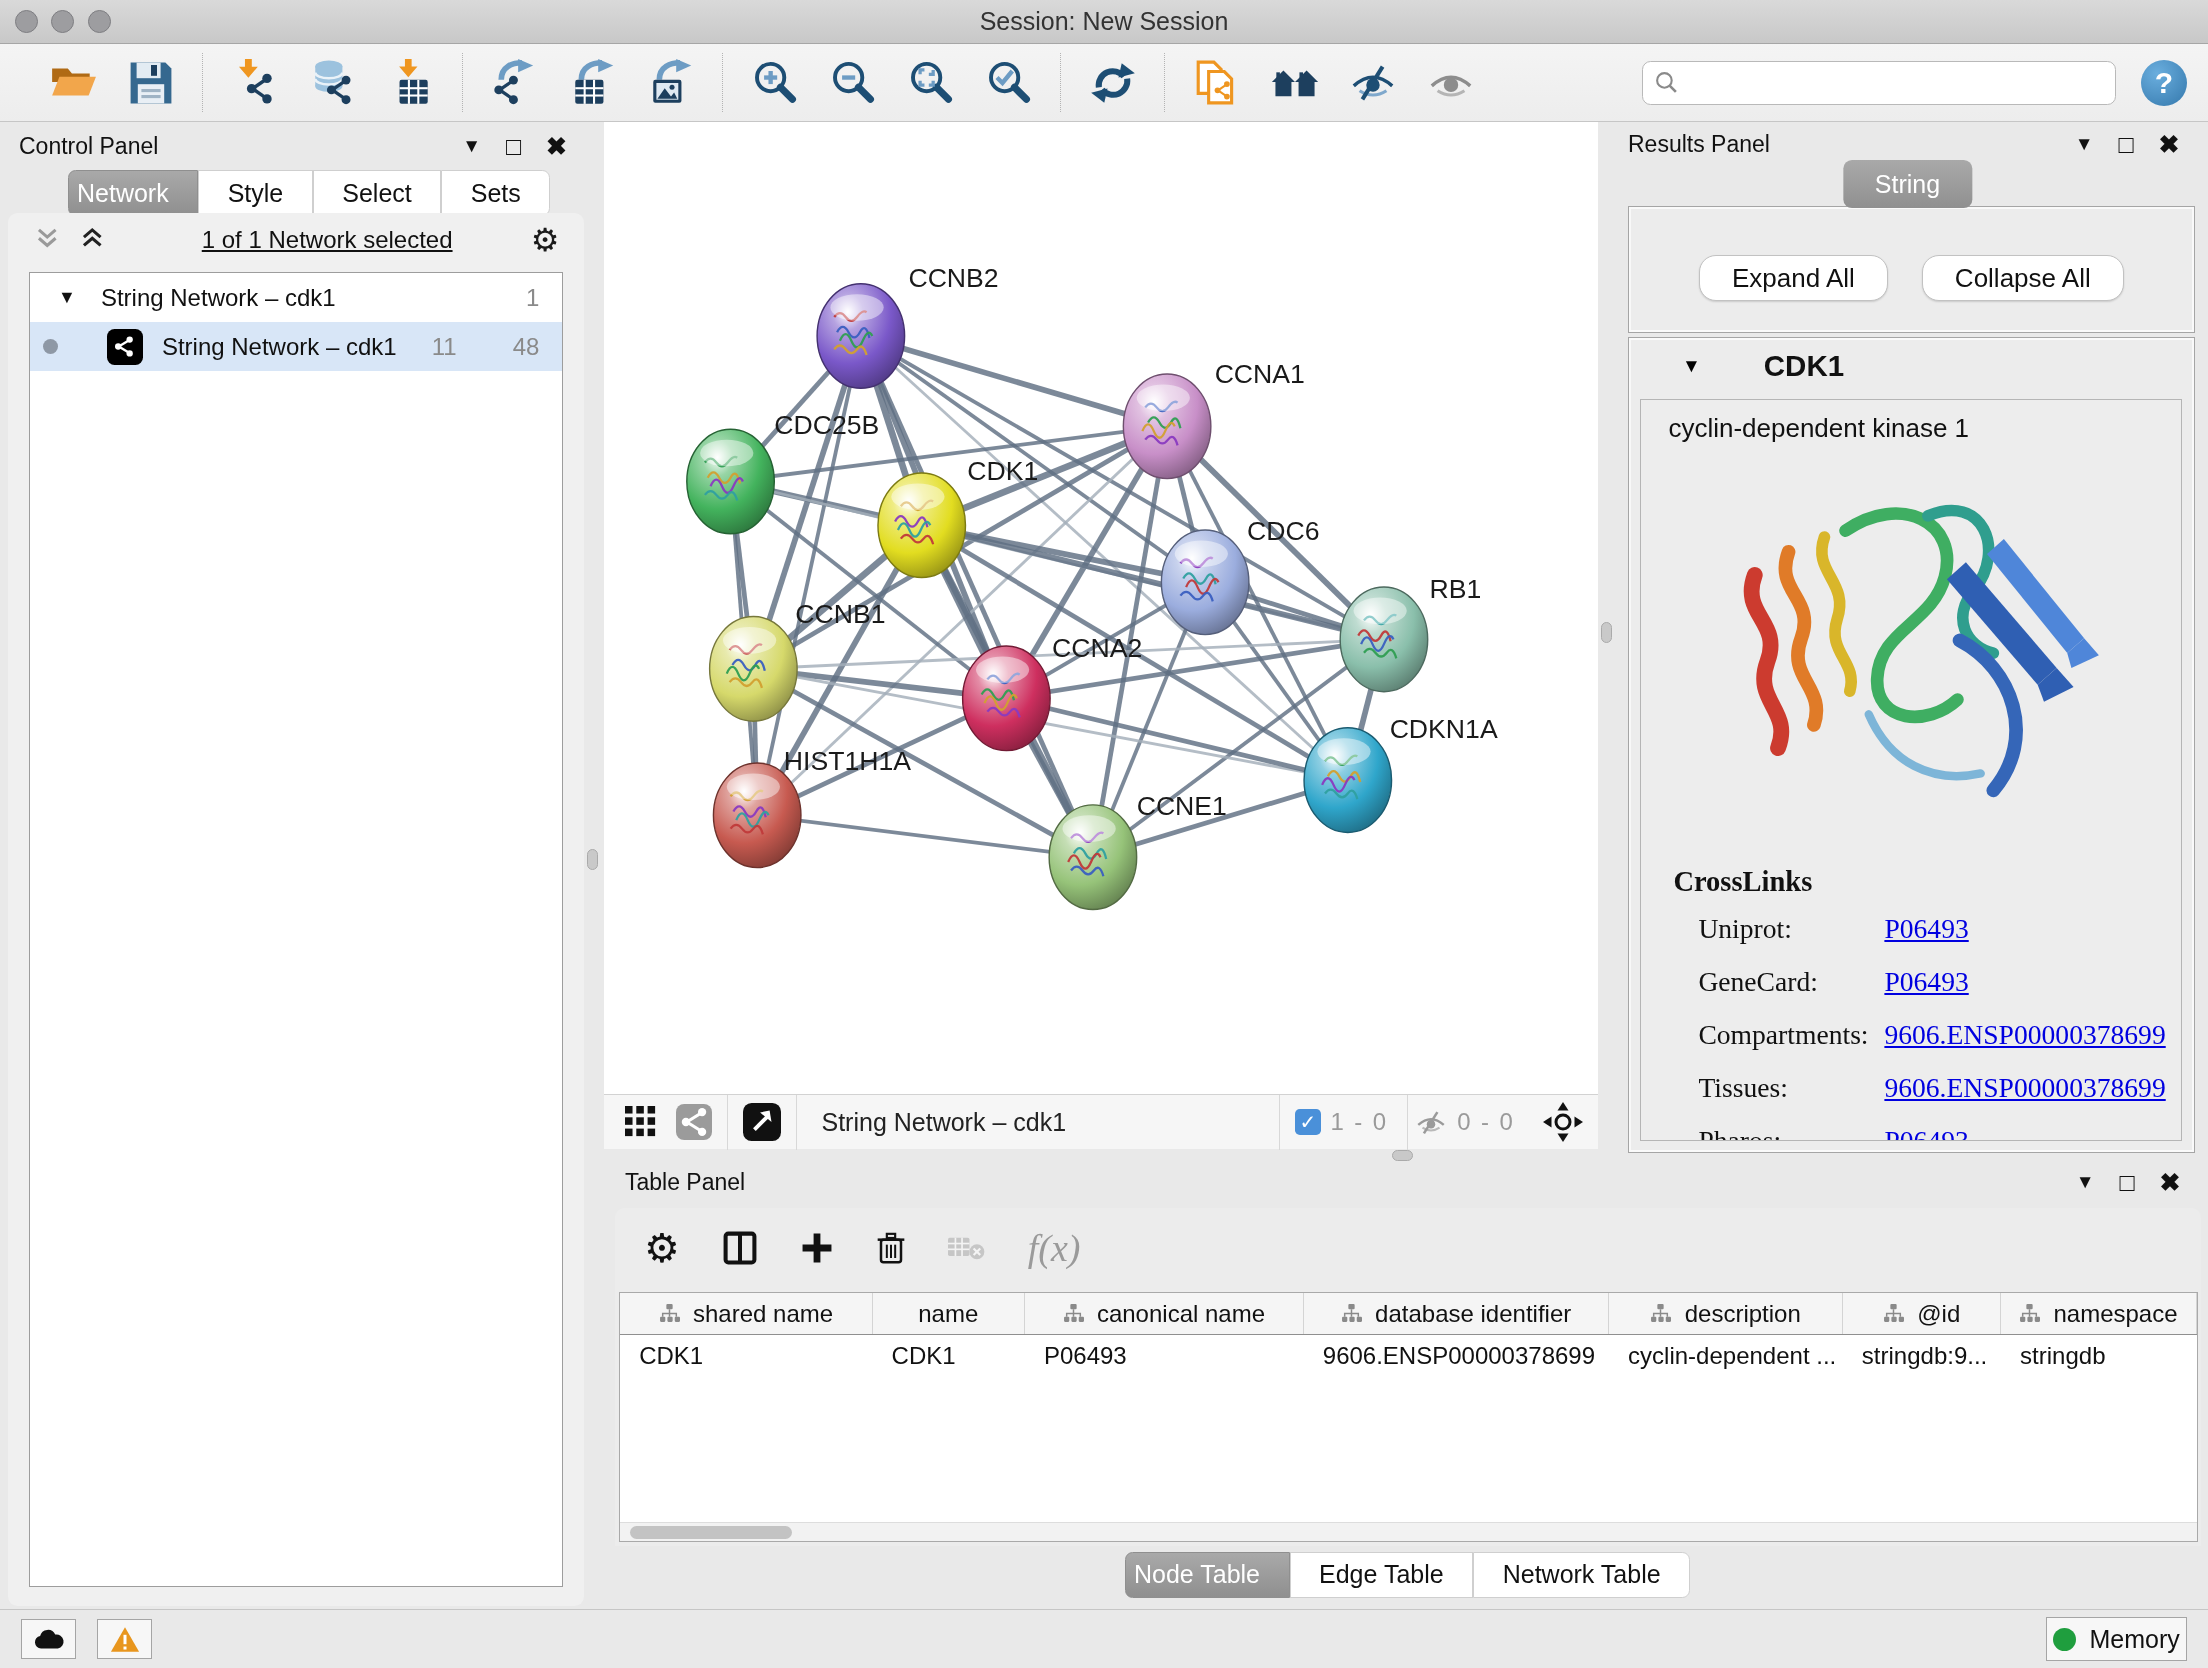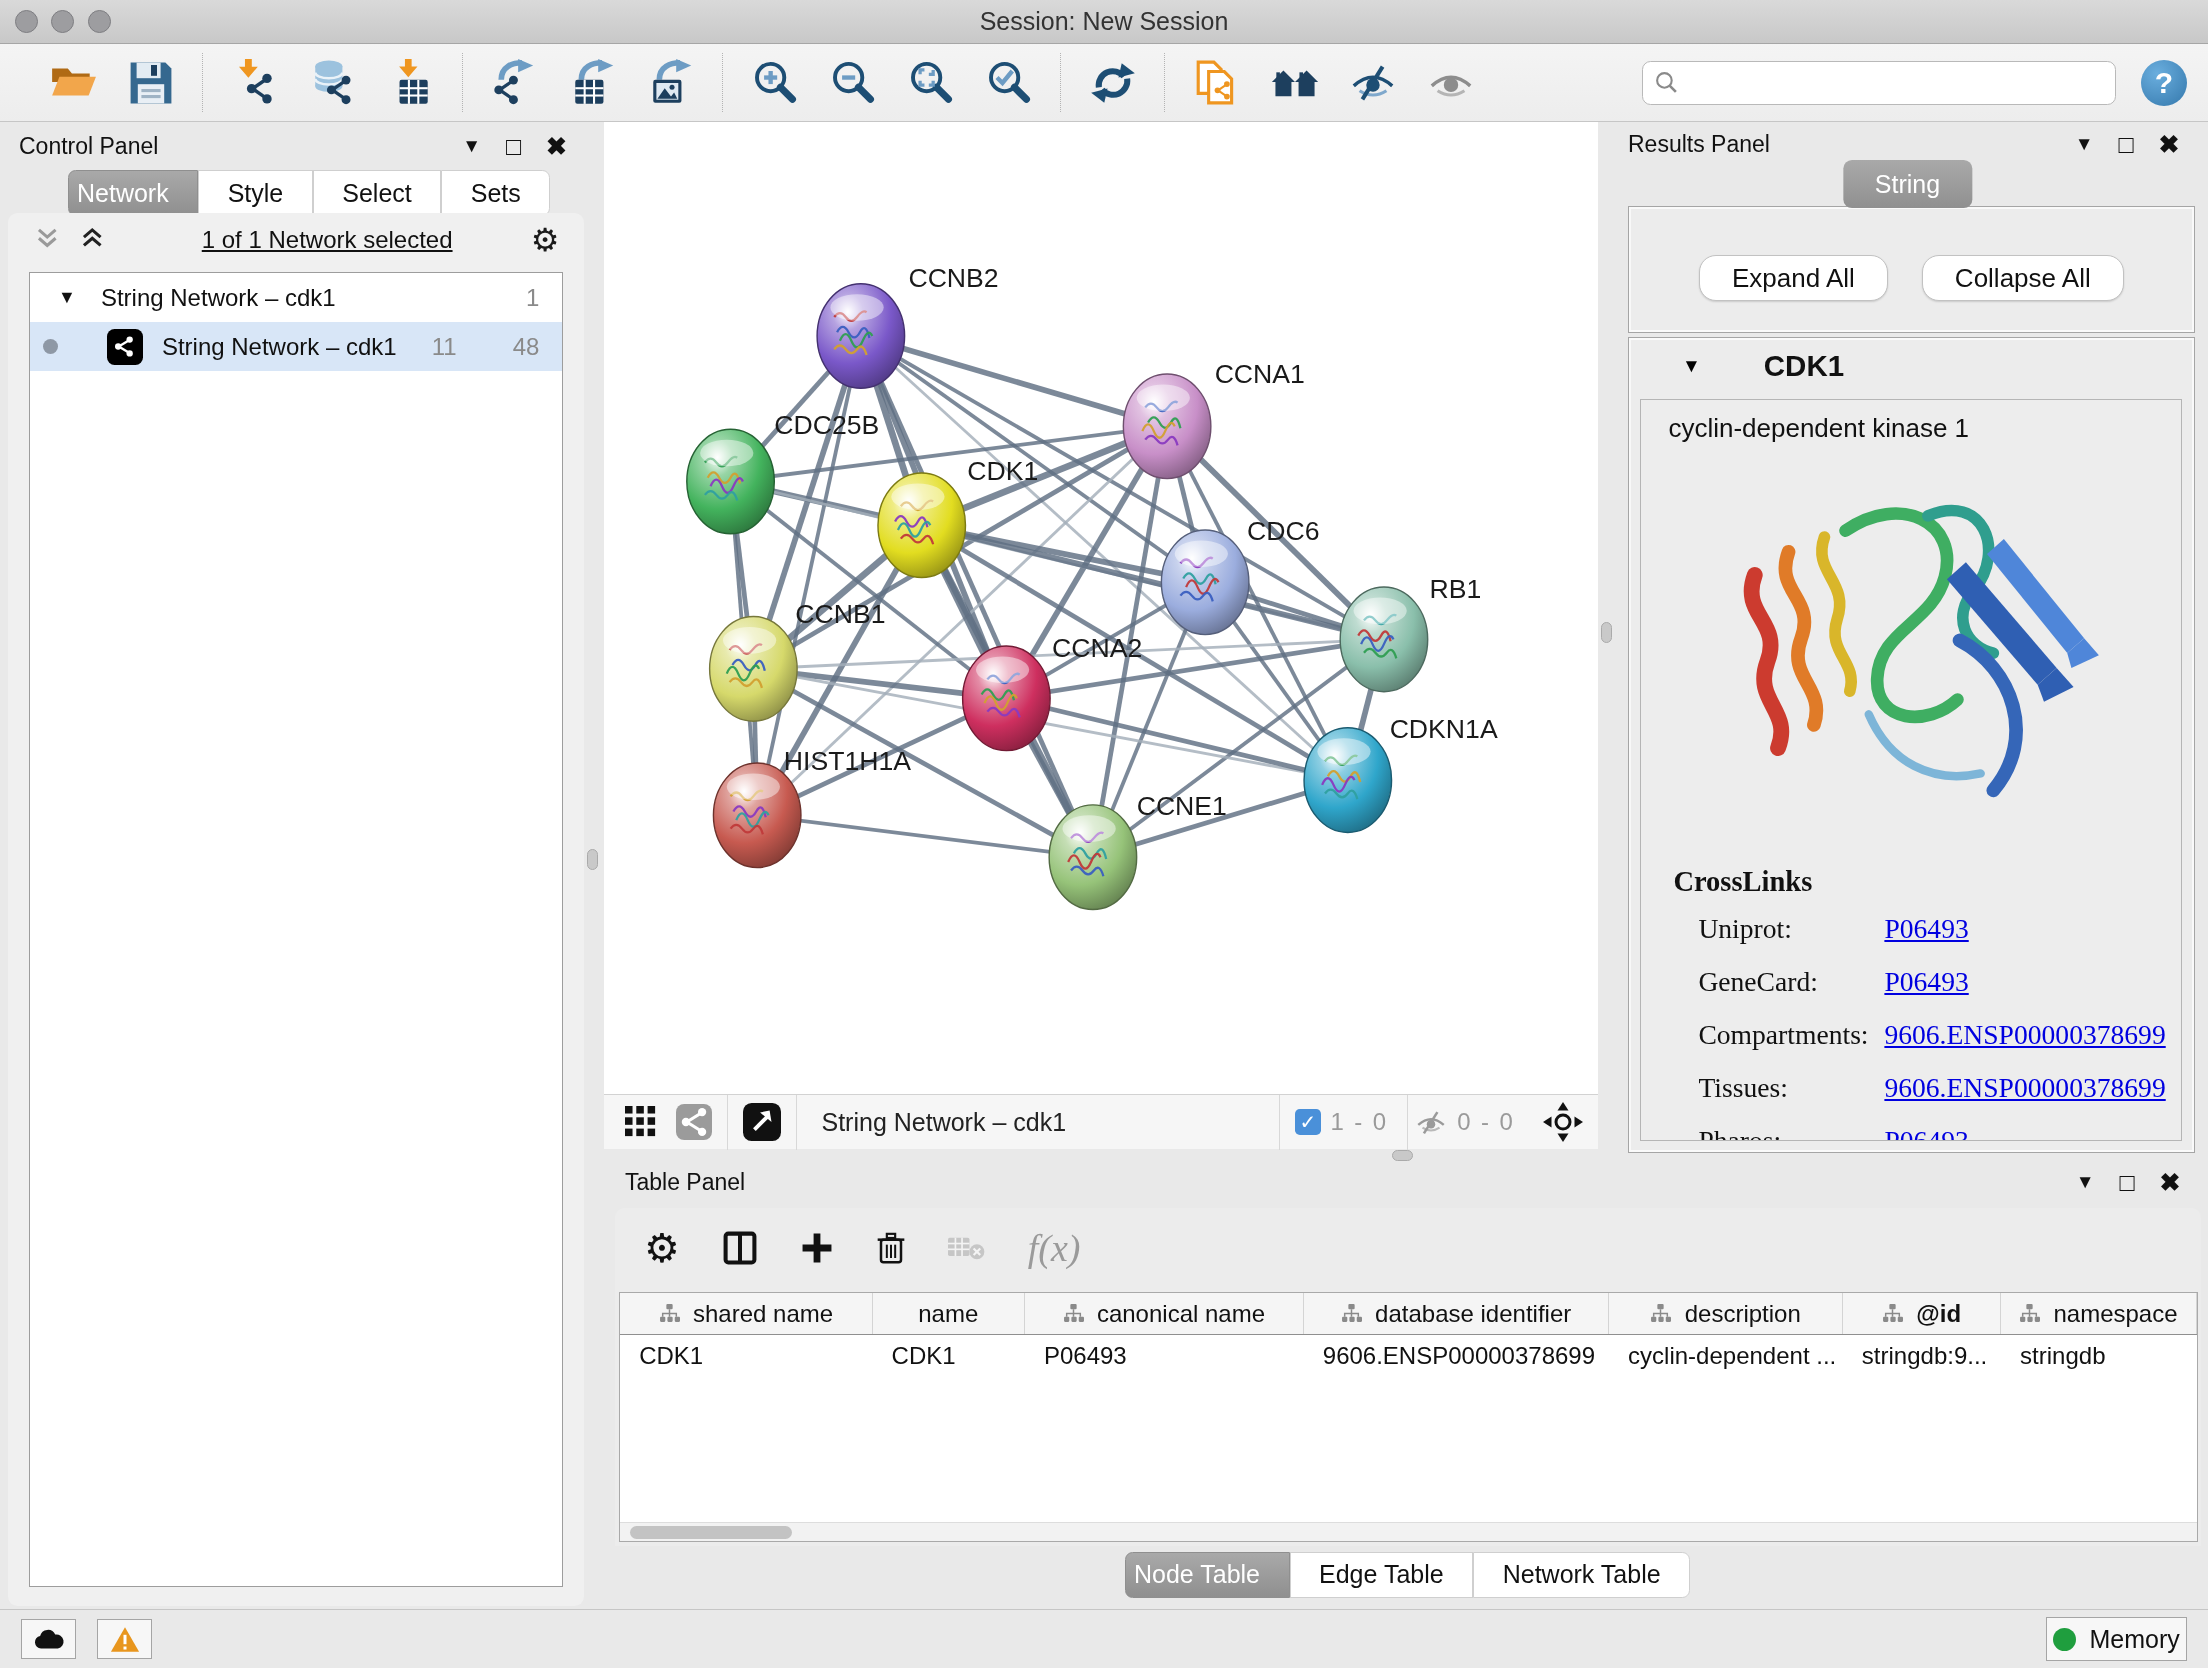"@id" div.th { font-weight: bold -> none }
